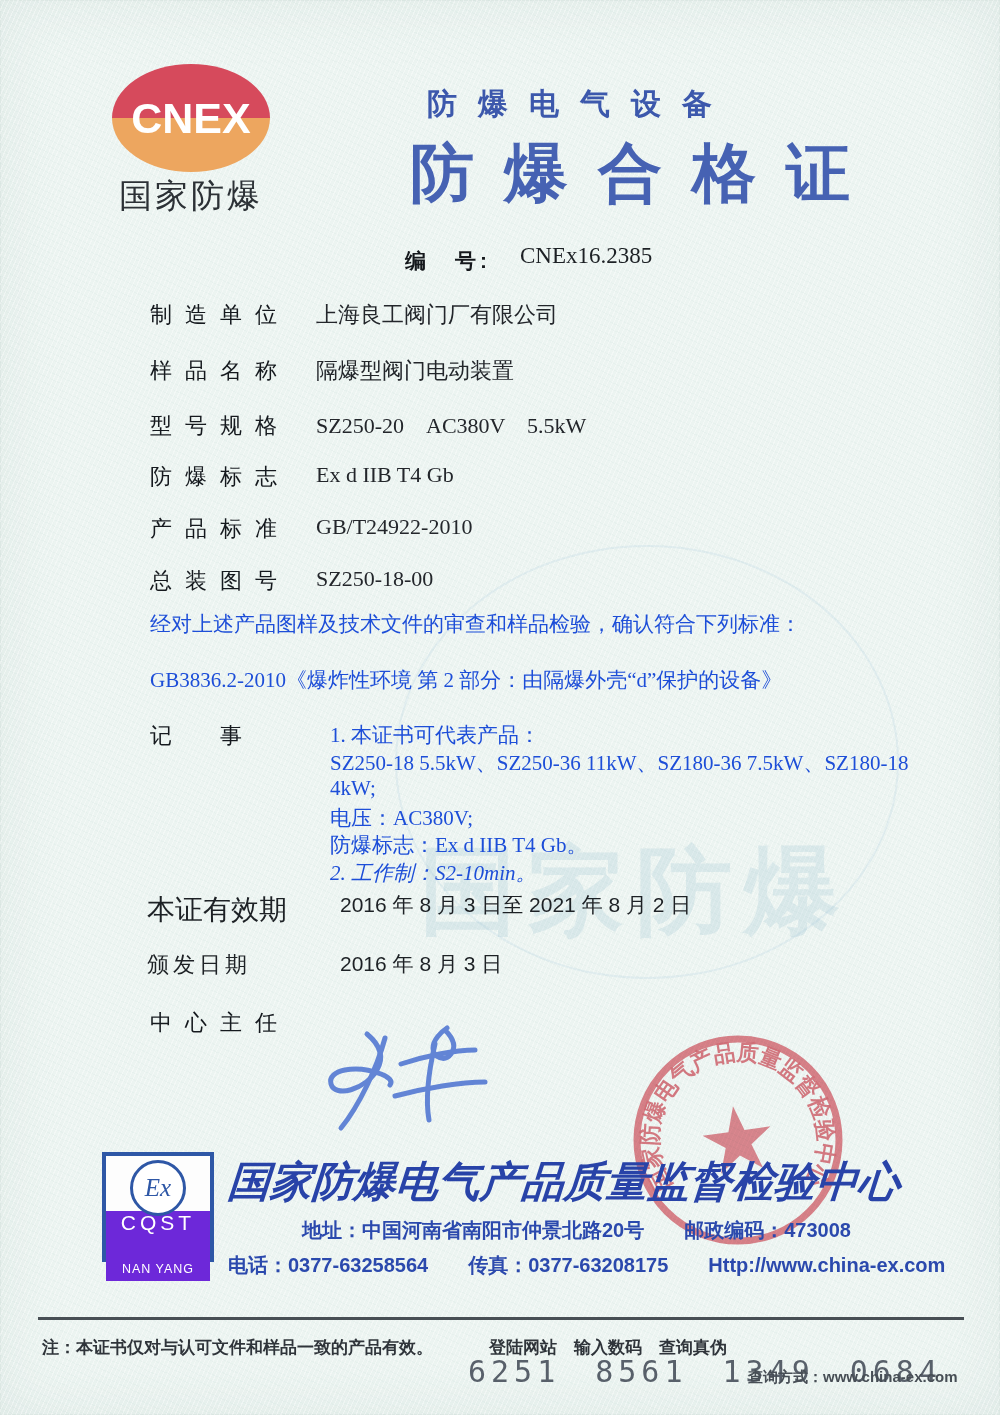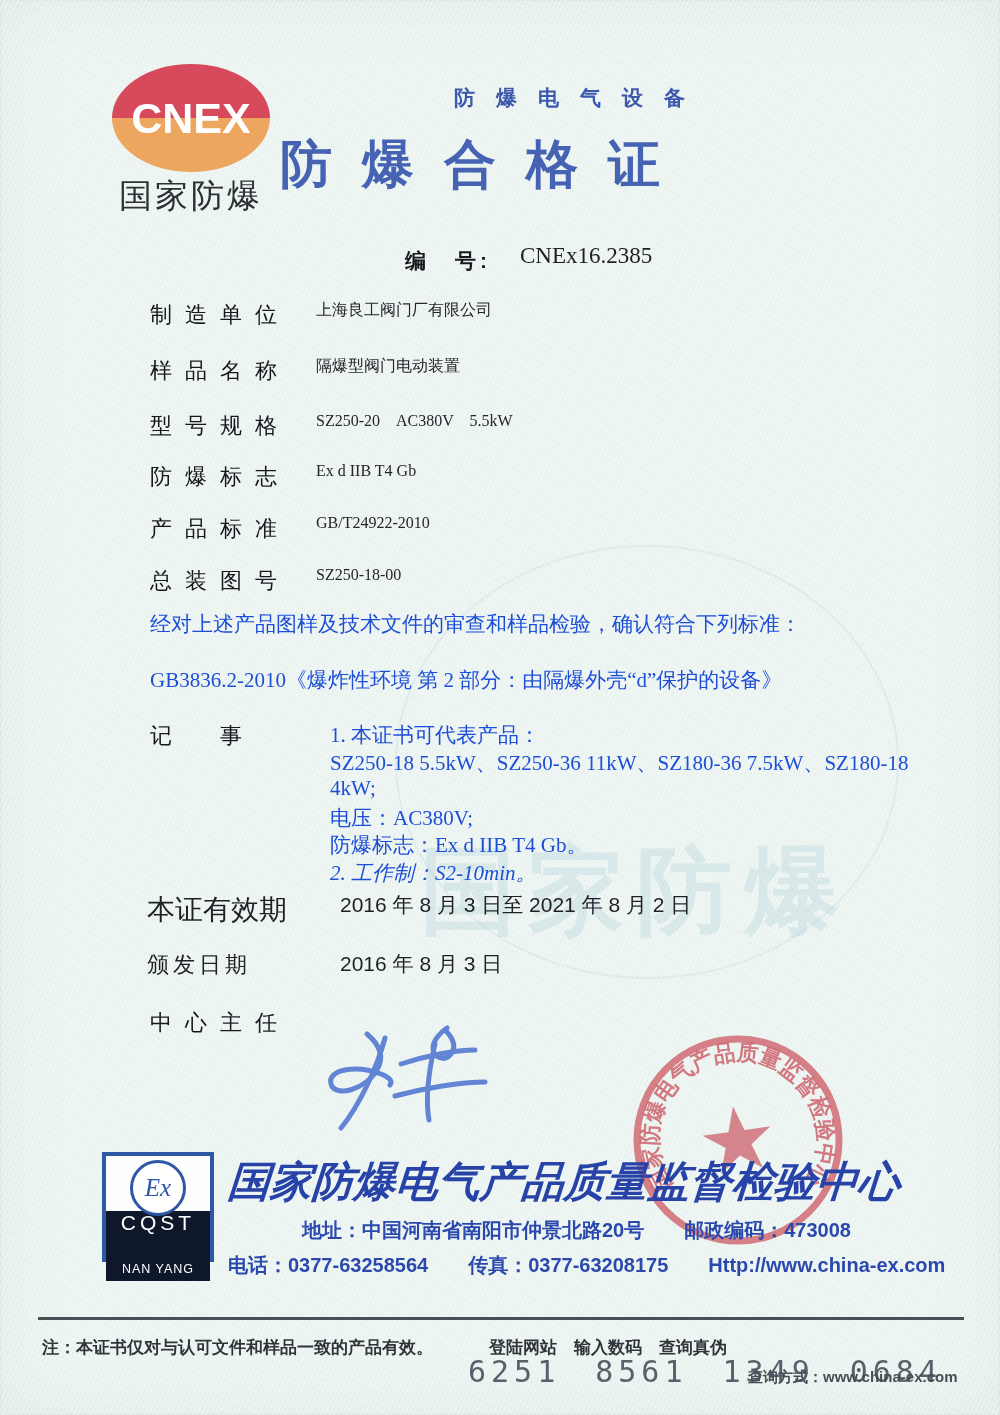"防爆电气设备" .subtitle { font-size: 21px -> 30px }
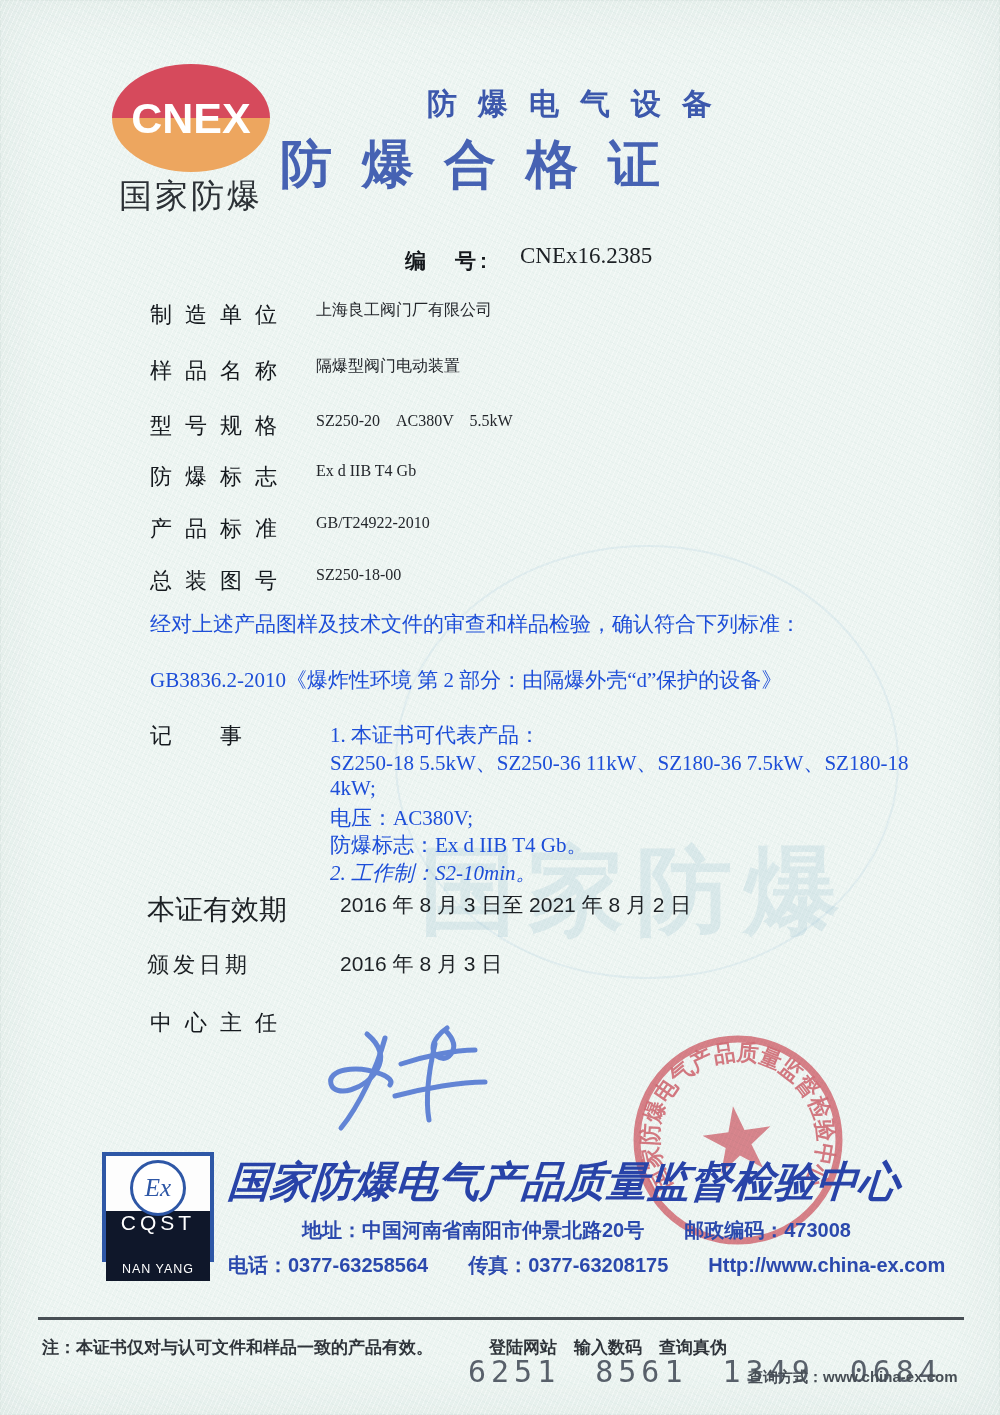"防爆合格证" .big-title { font-size: 52px -> 64px; text-align: left -> right }
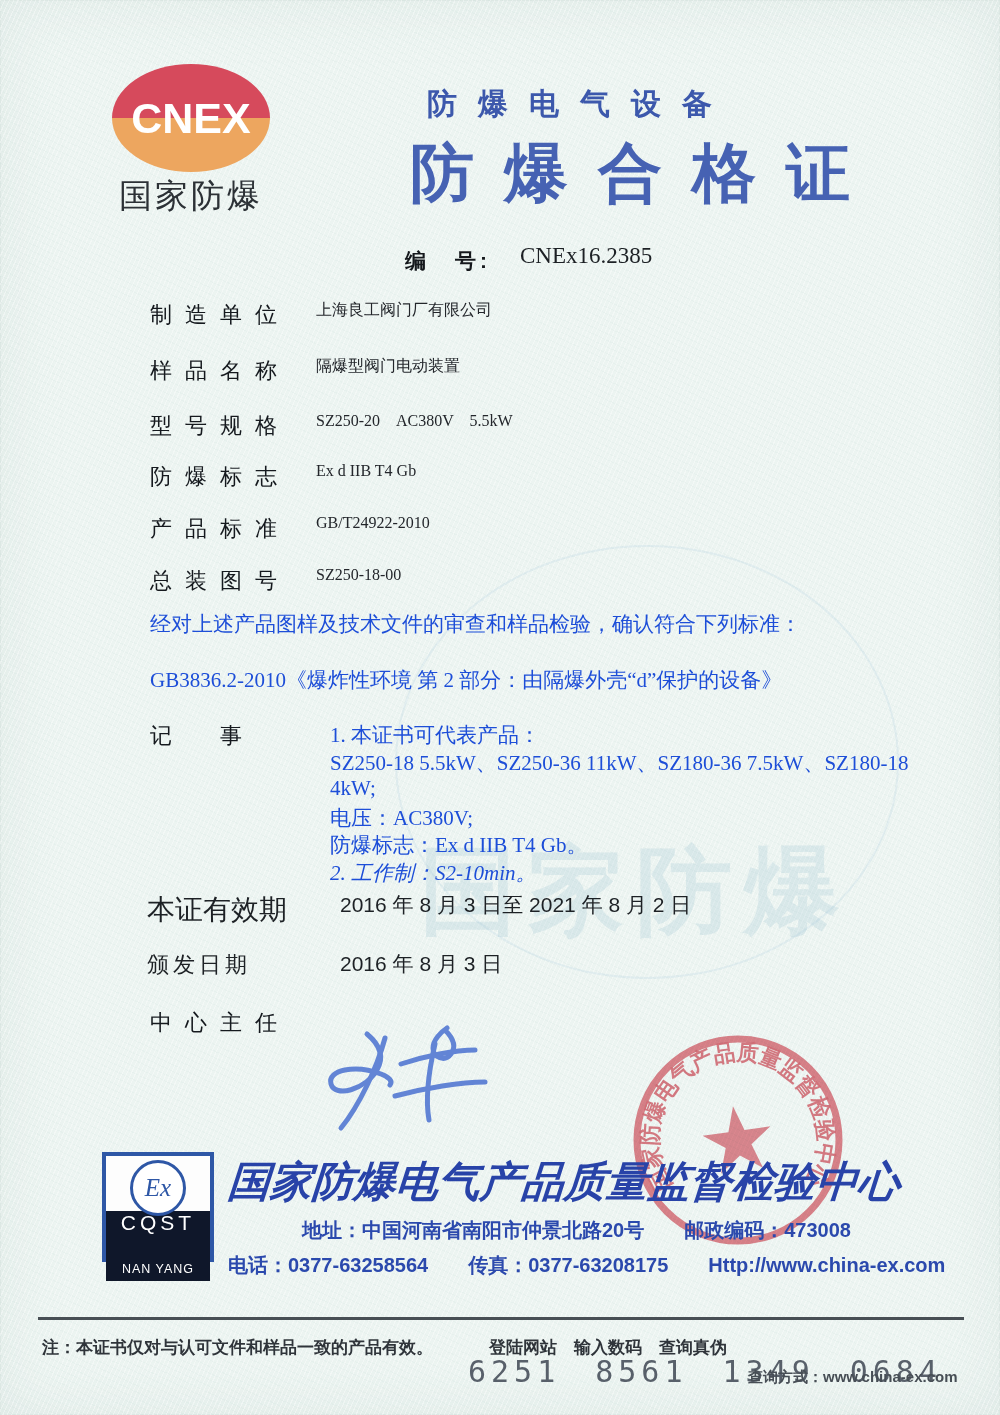"上海良工阀门厂有限公司" .val { font-size: 16px -> 22px }
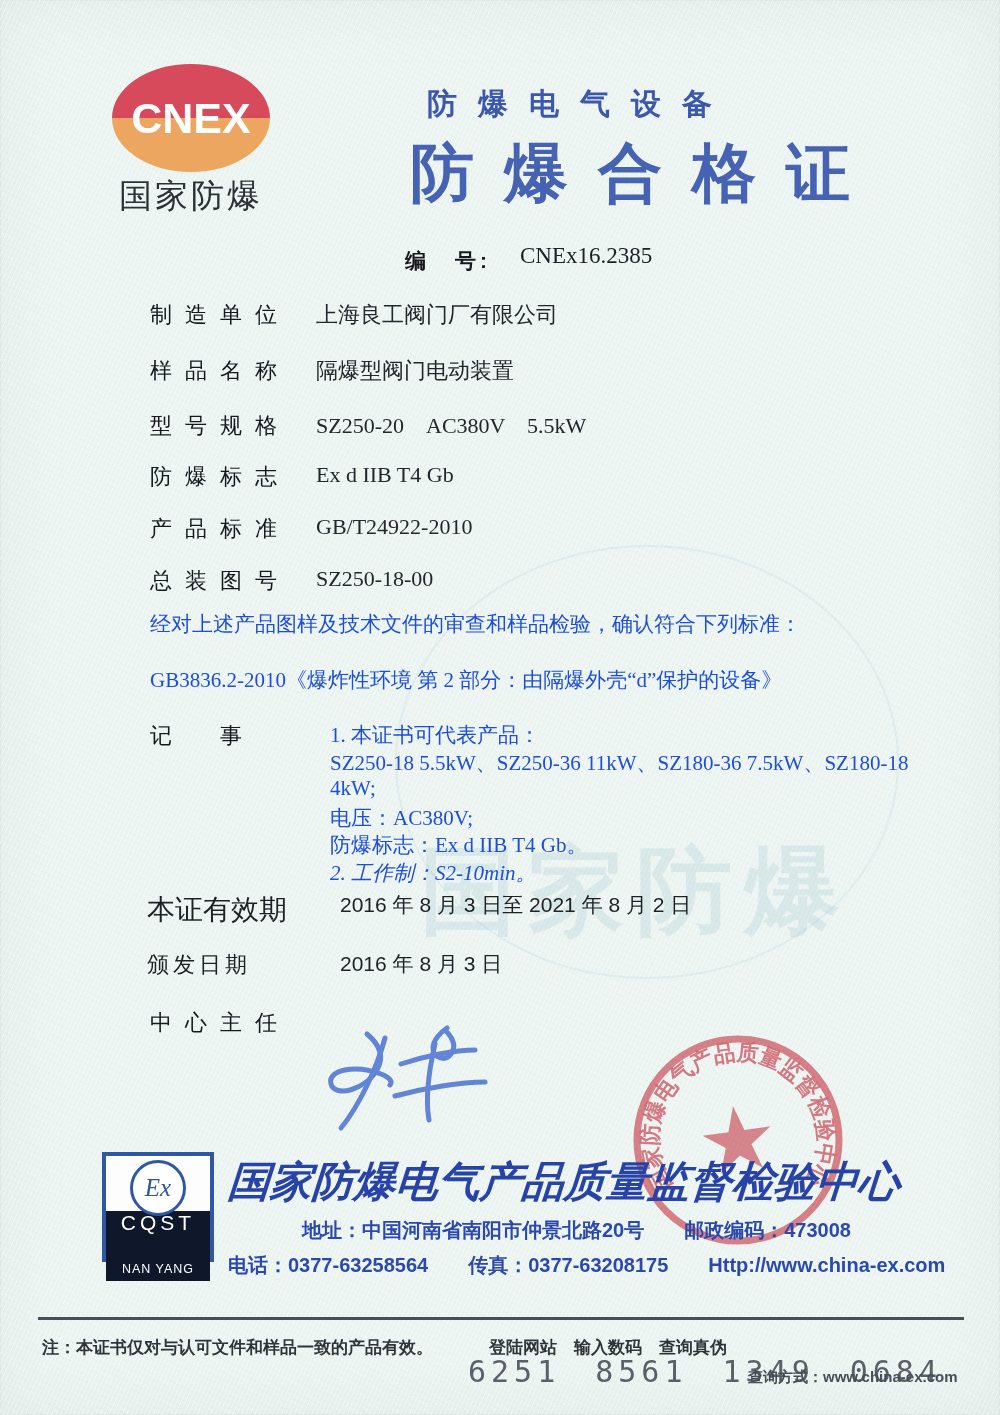"CQST" .exbox-bottom { background: #0f172a -> #6d28d9 }
